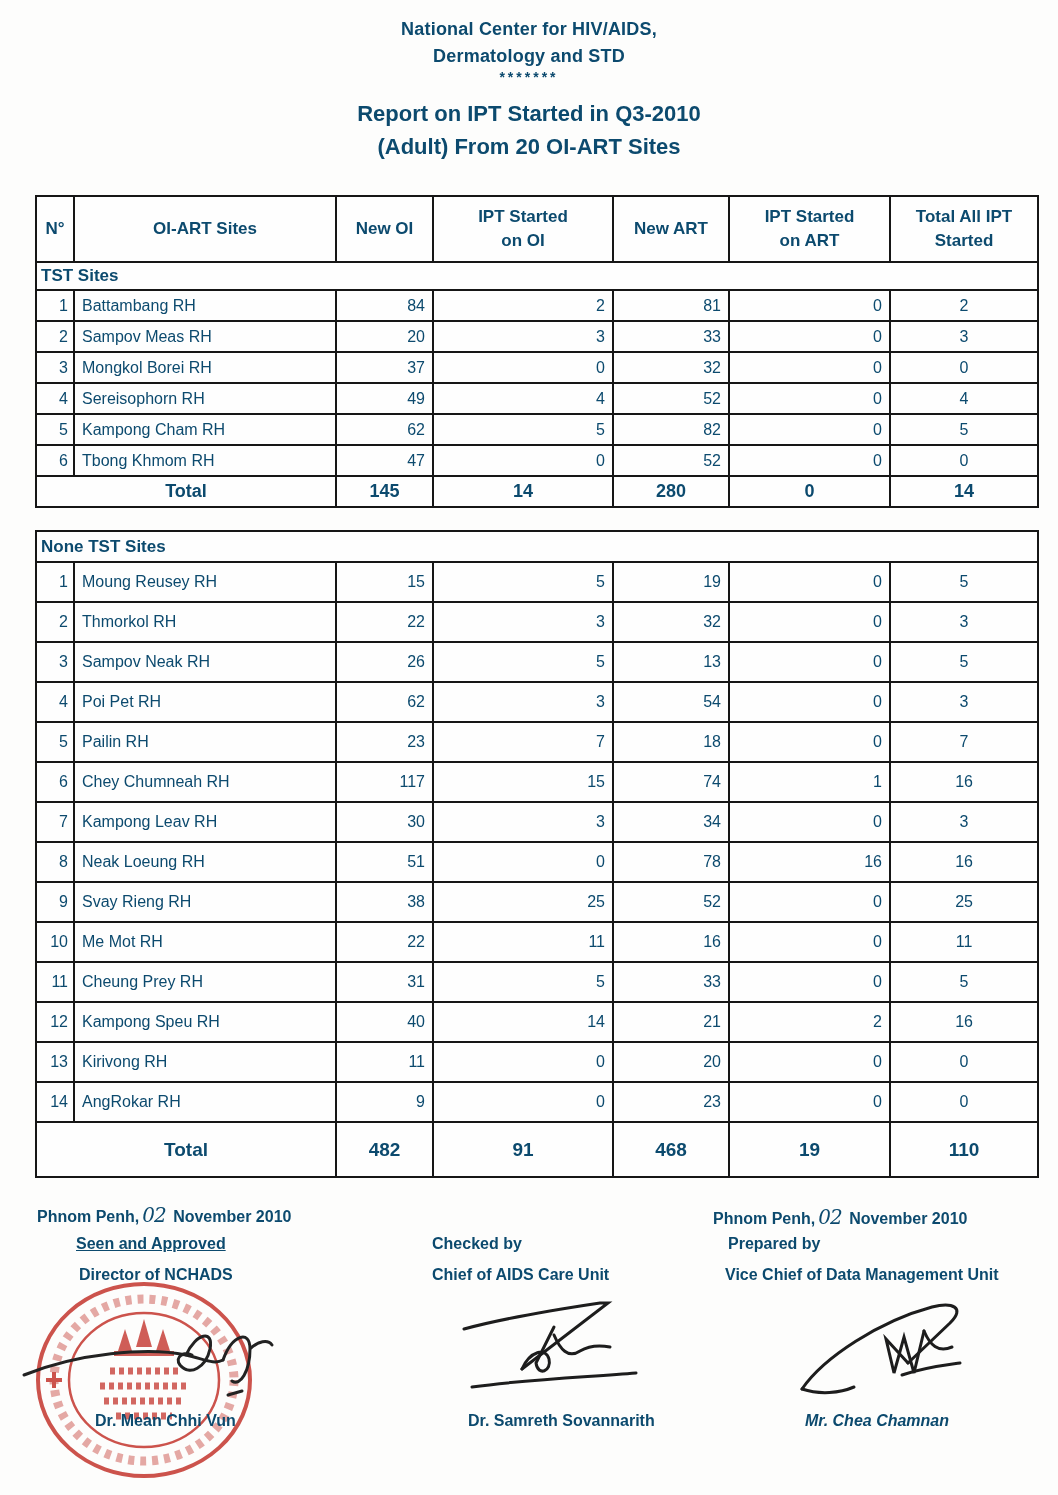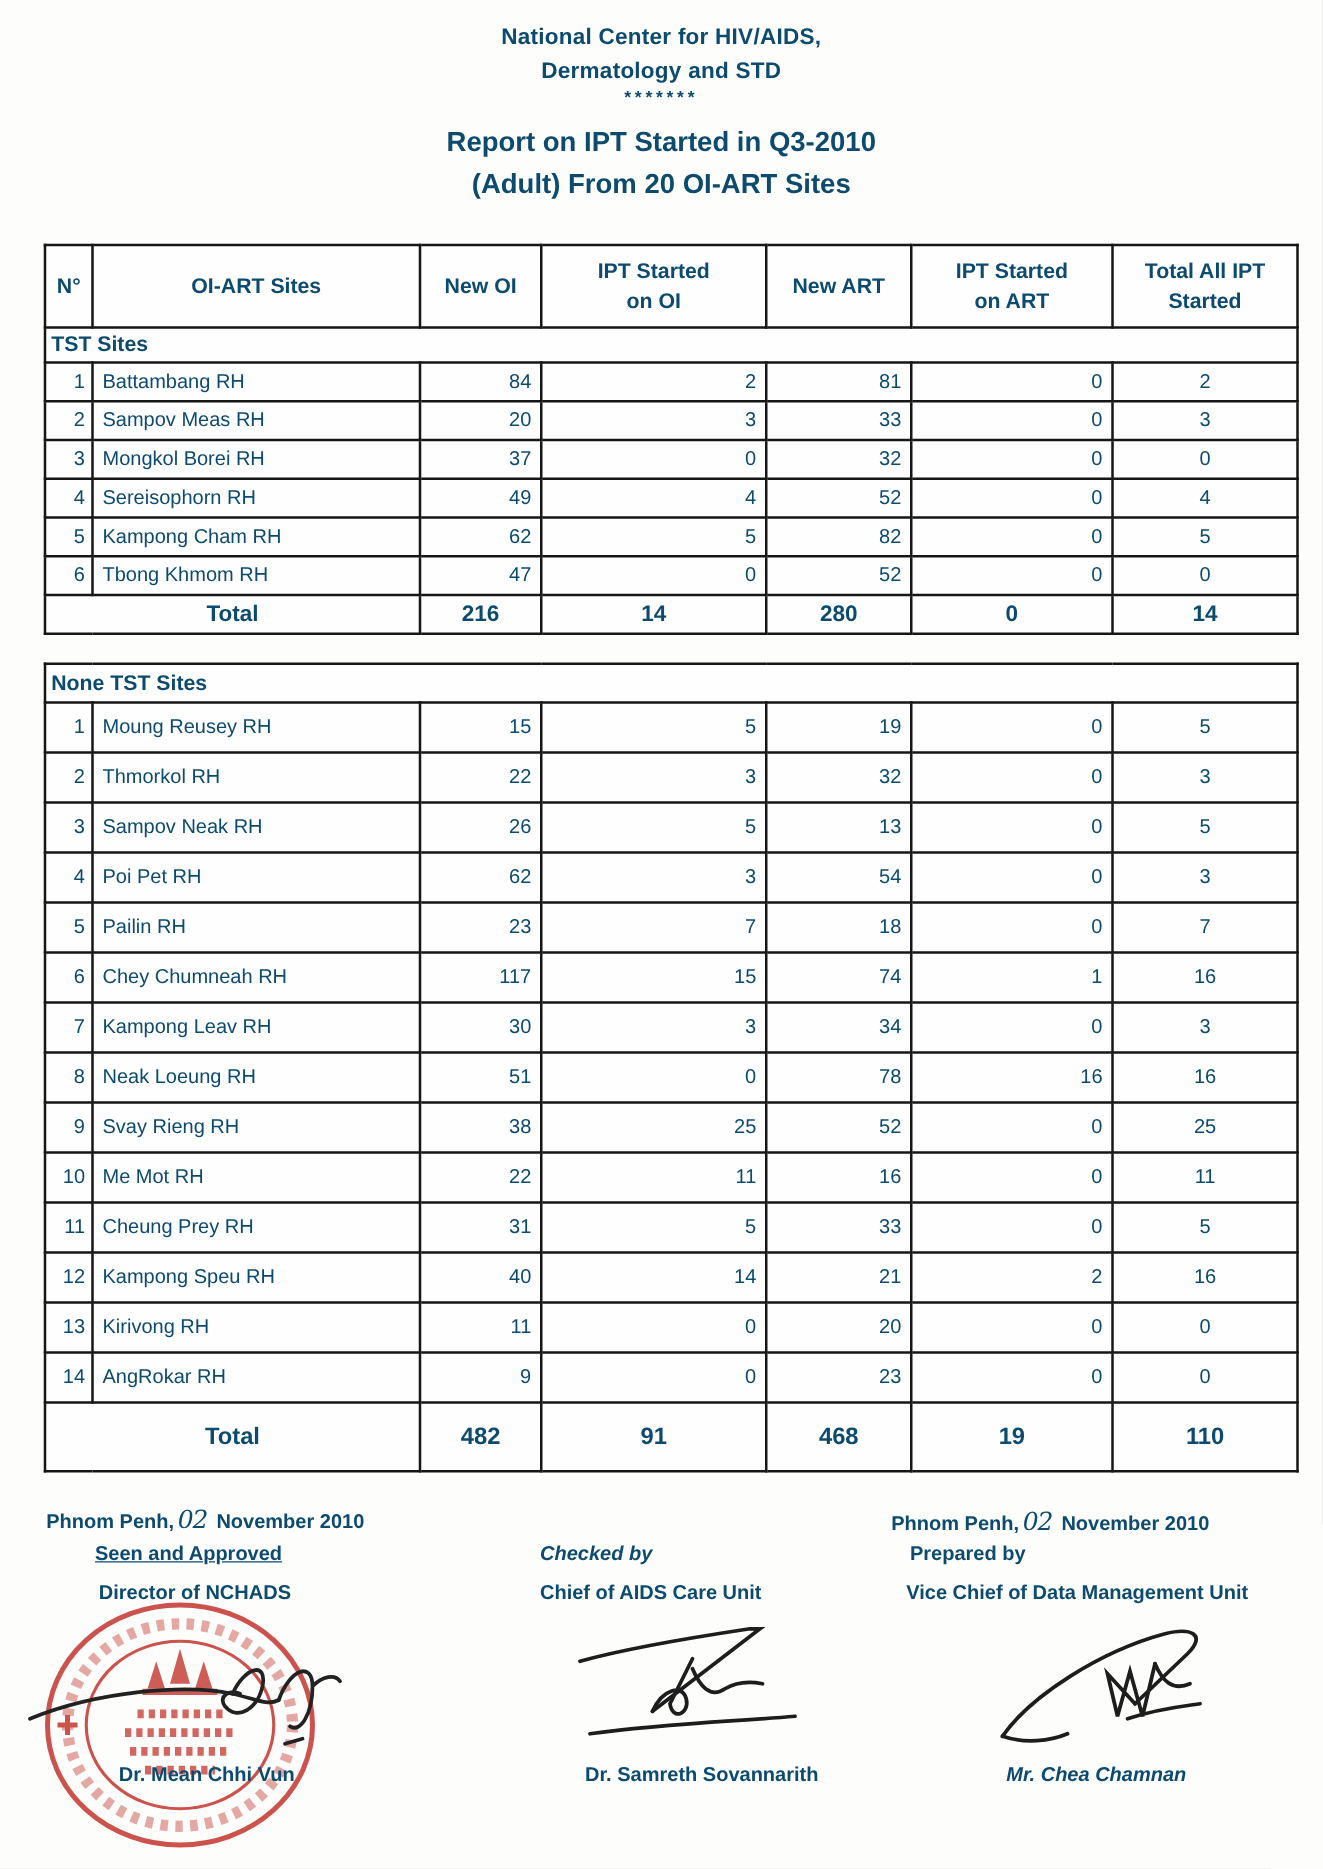"216" td { text: 216 -> 145 }
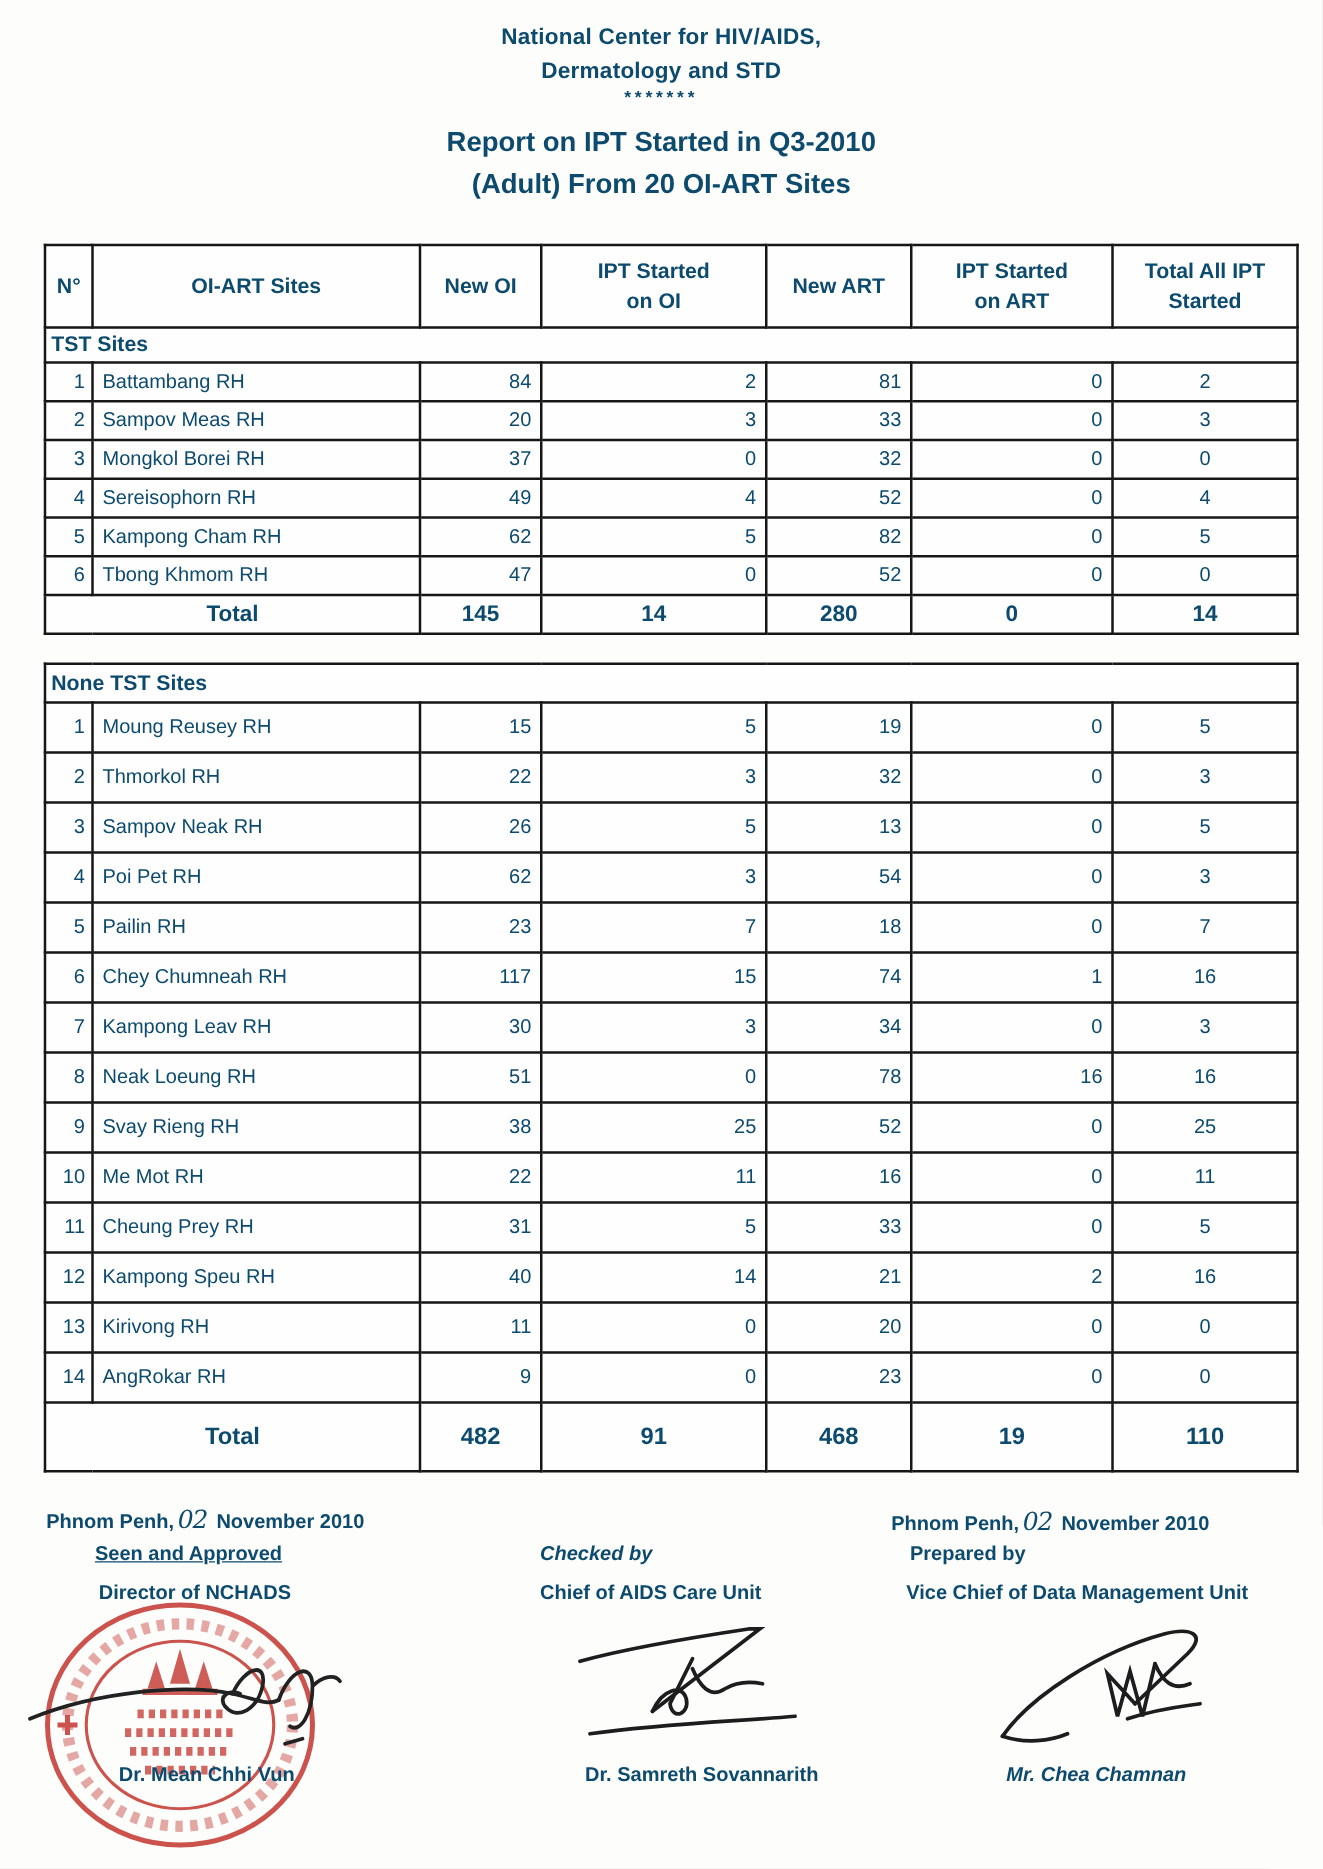"Checked by" div.f-text { font-style: italic -> none }
